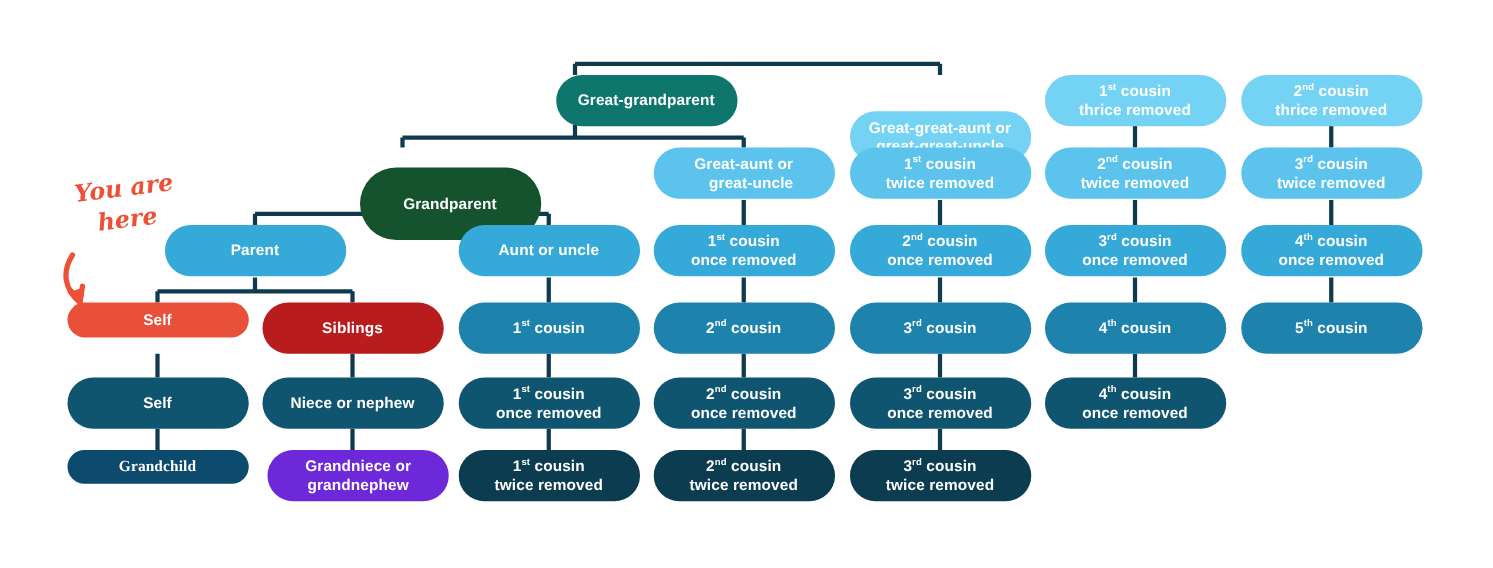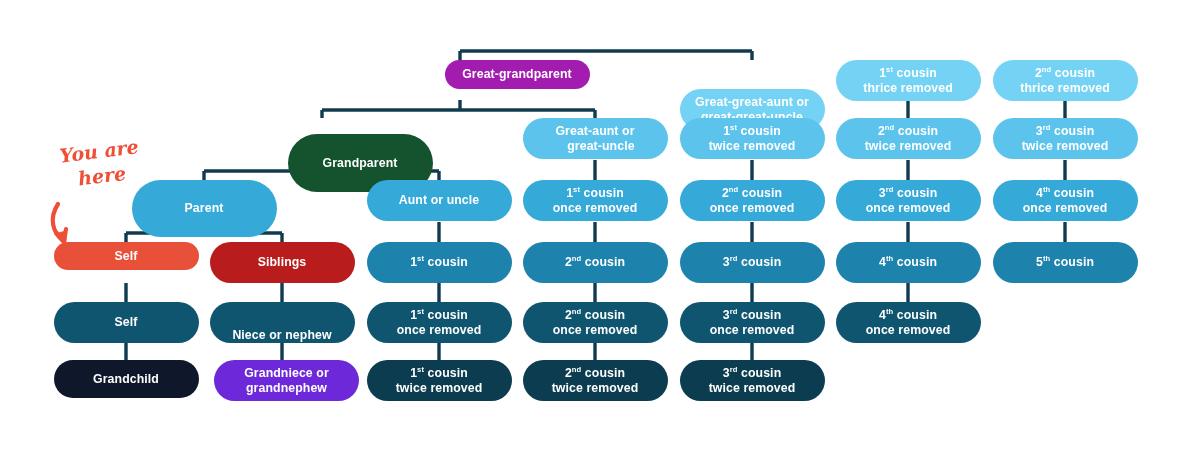"Great-grandparent" div.node { background: #a21caf -> #0f766e; height: 29px -> 41px }
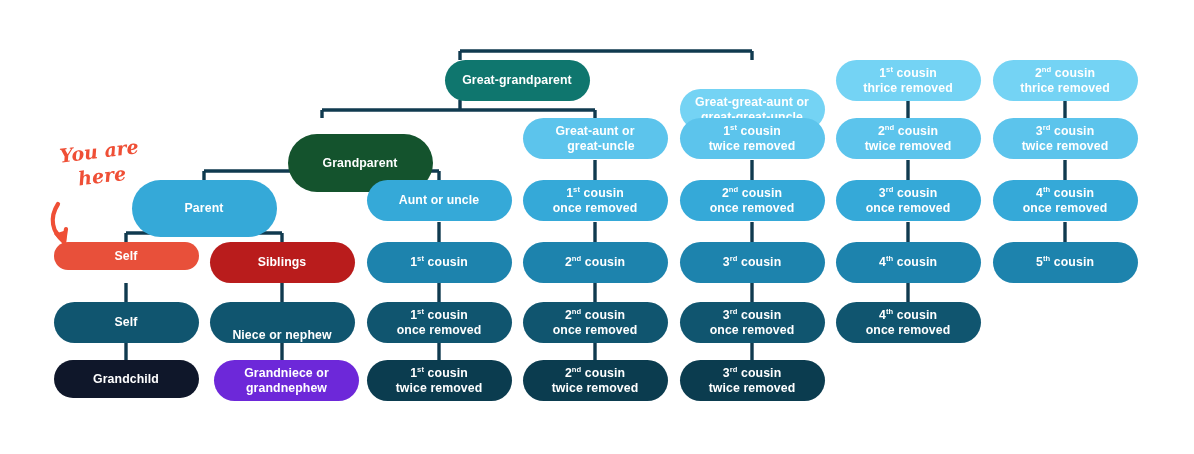"Parent" div.node { height: 57px -> 41px }
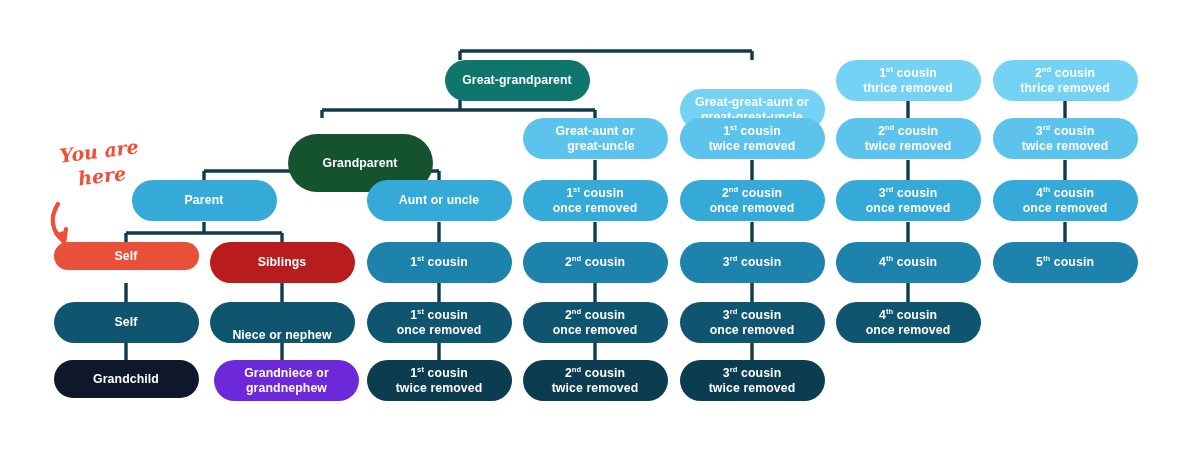"Niece or nephew" div.node { align-items: flex-end -> none }
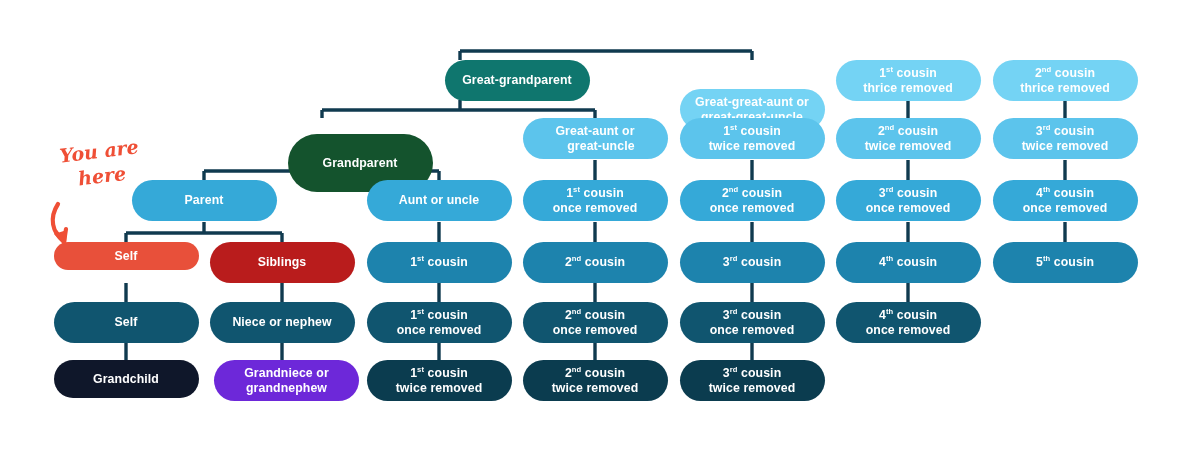"Grandchild" div.node { background: #0f172a -> #0c4a6e; font-family: none -> Liberation Serif, serif; height: 38px -> 27px }
